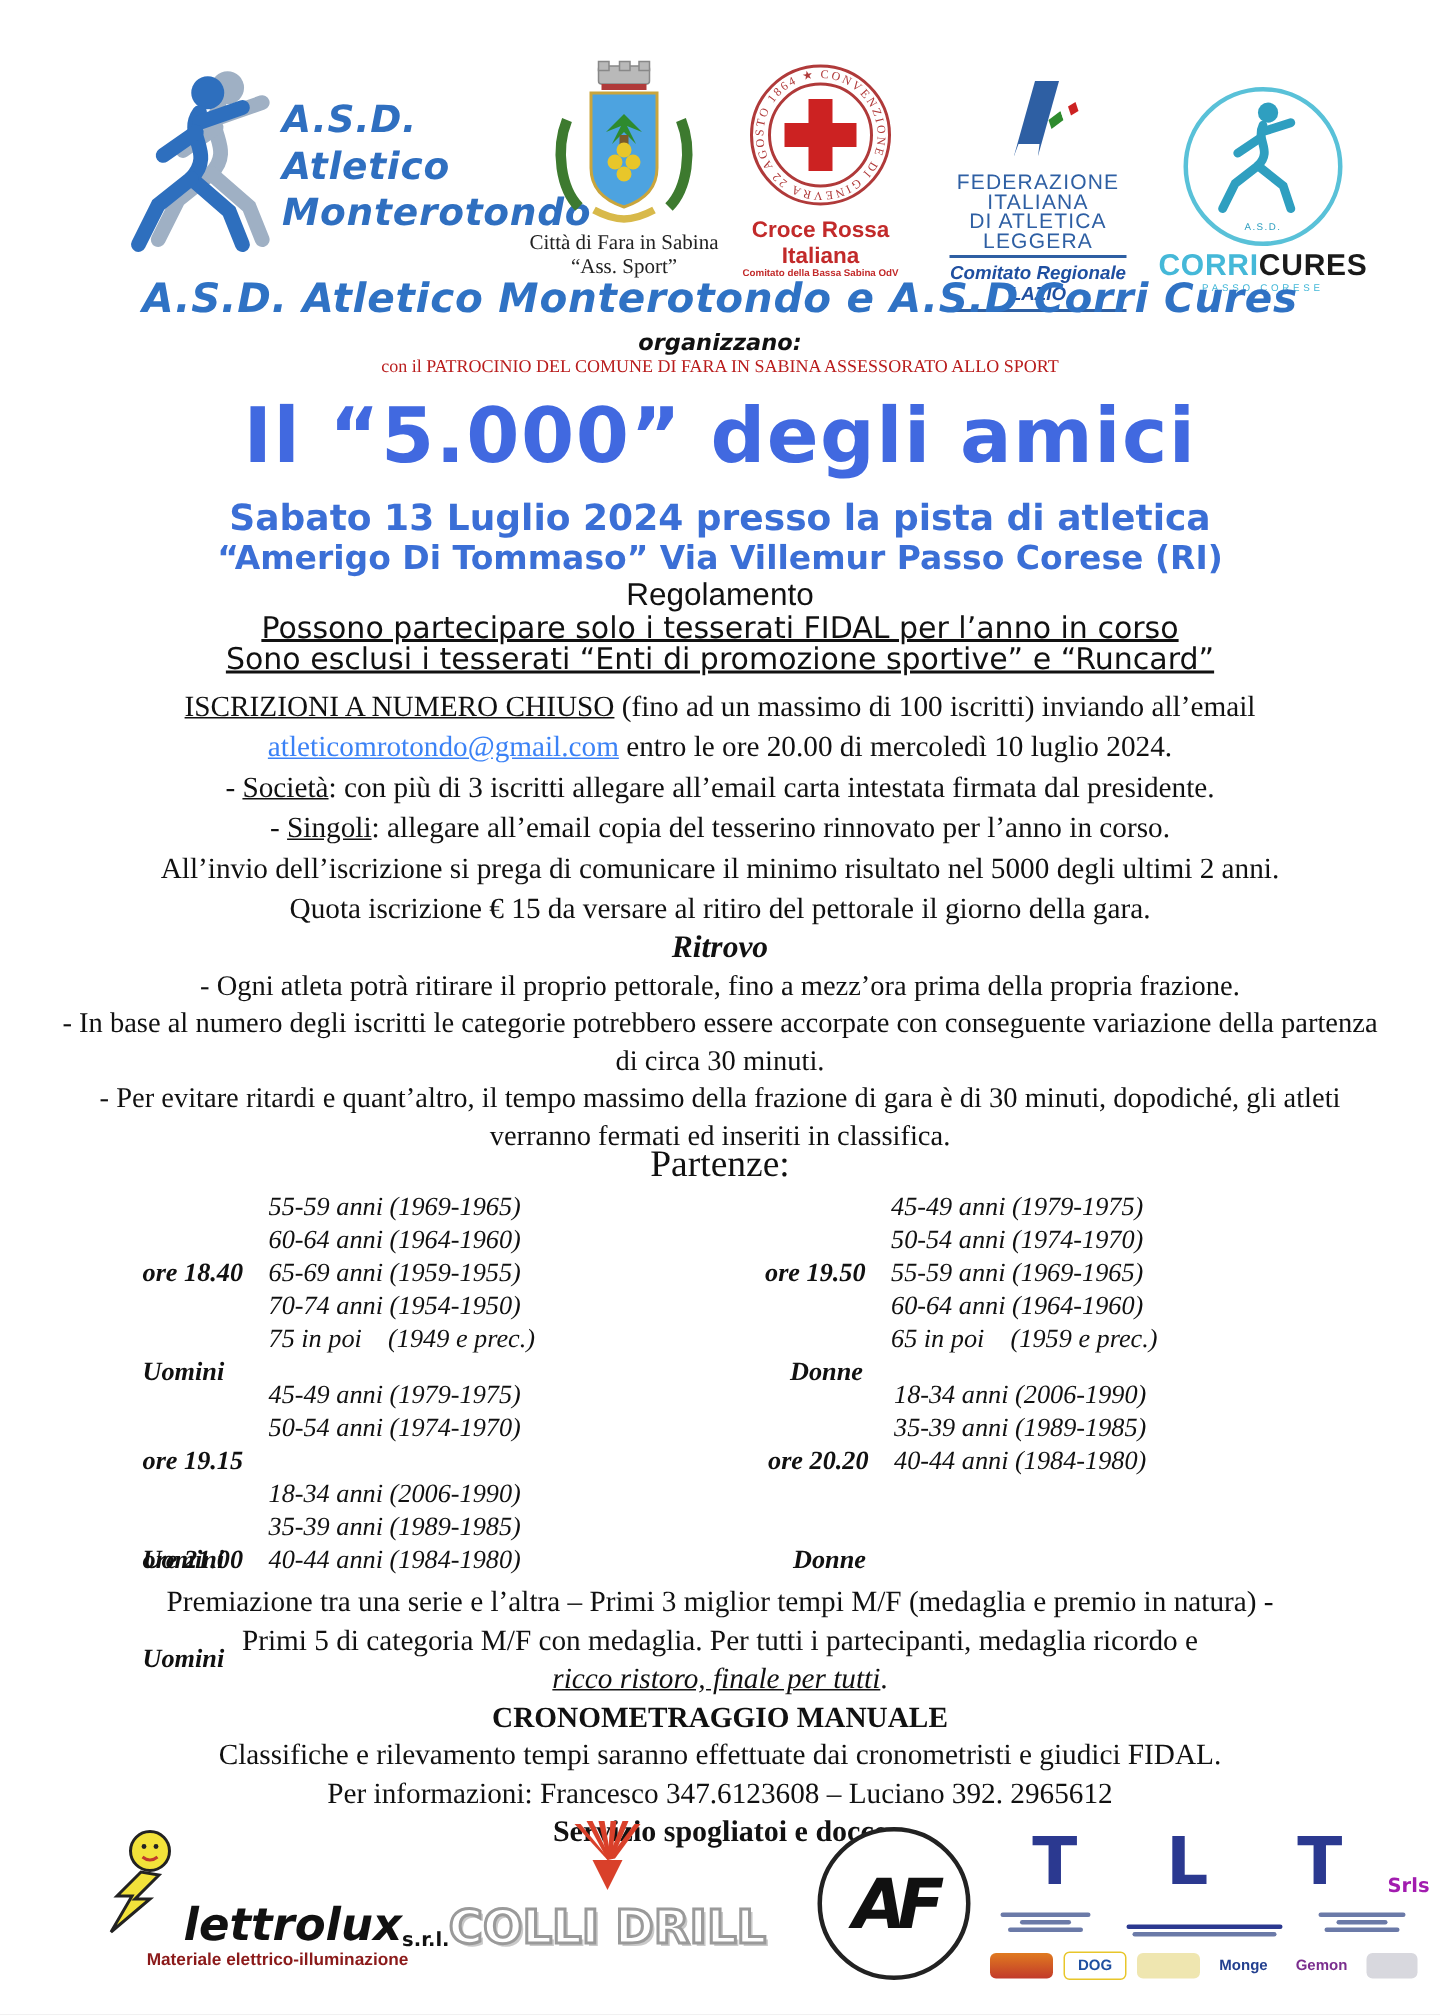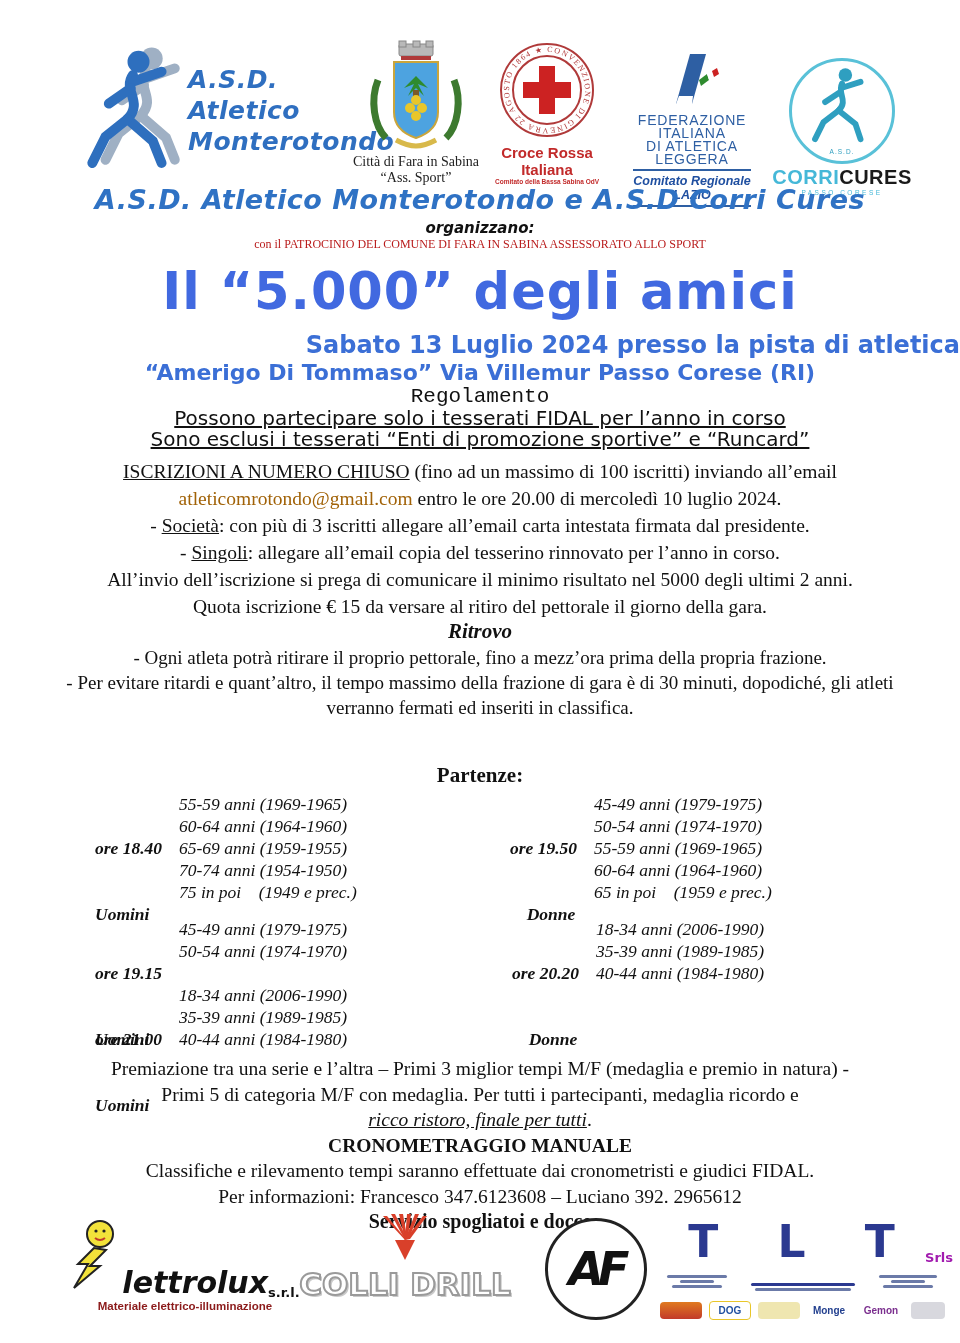"Sabato 13 Luglio 2024 presso" div.abs { text-align: right -> none }
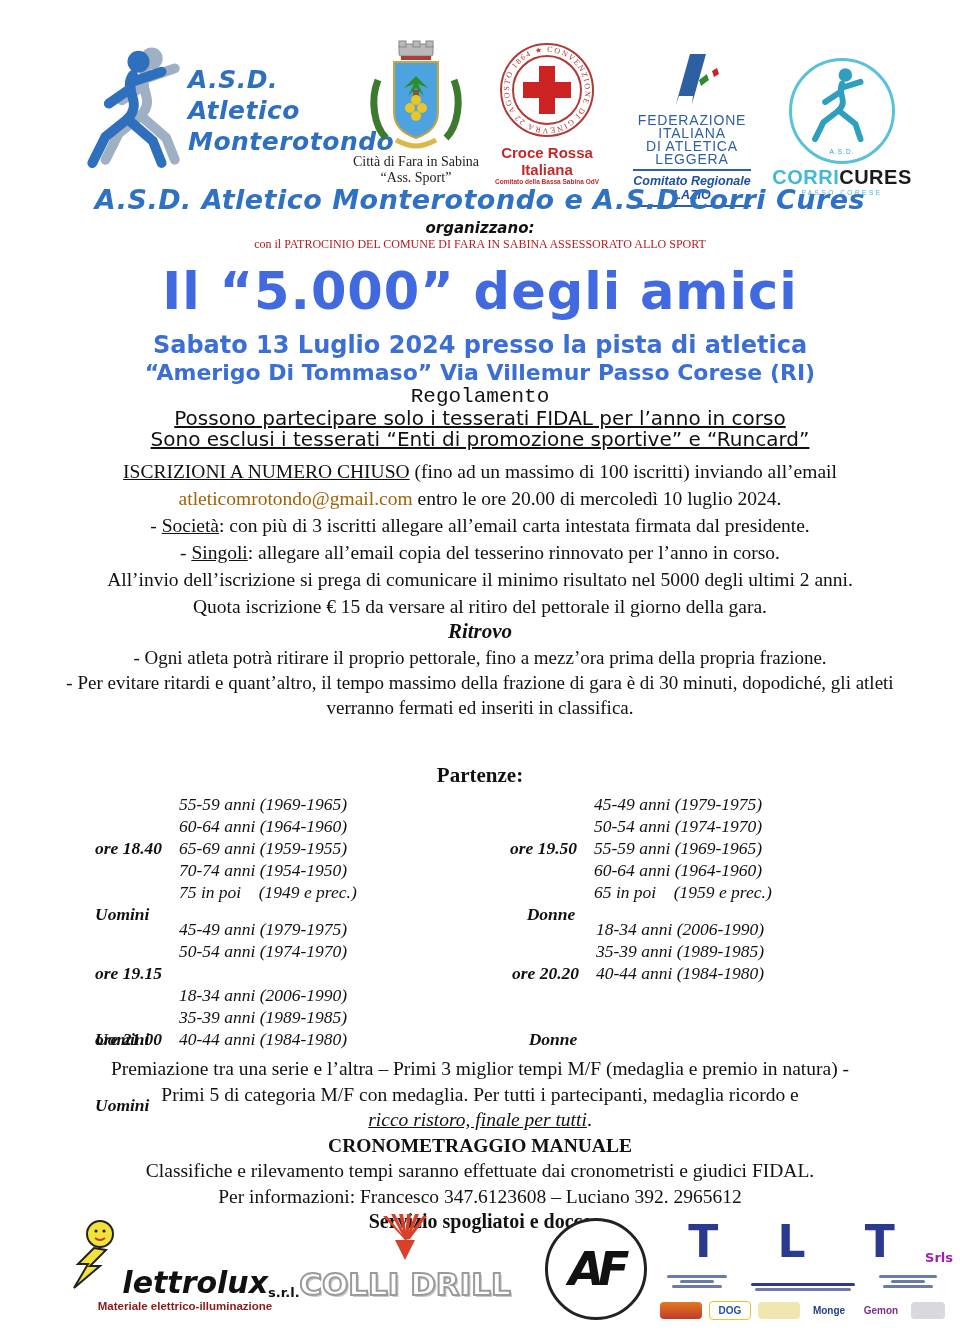"Regolamento" .reg-head { font-family: Liberation Mono, monospace -> Liberation Sans, sans-serif }
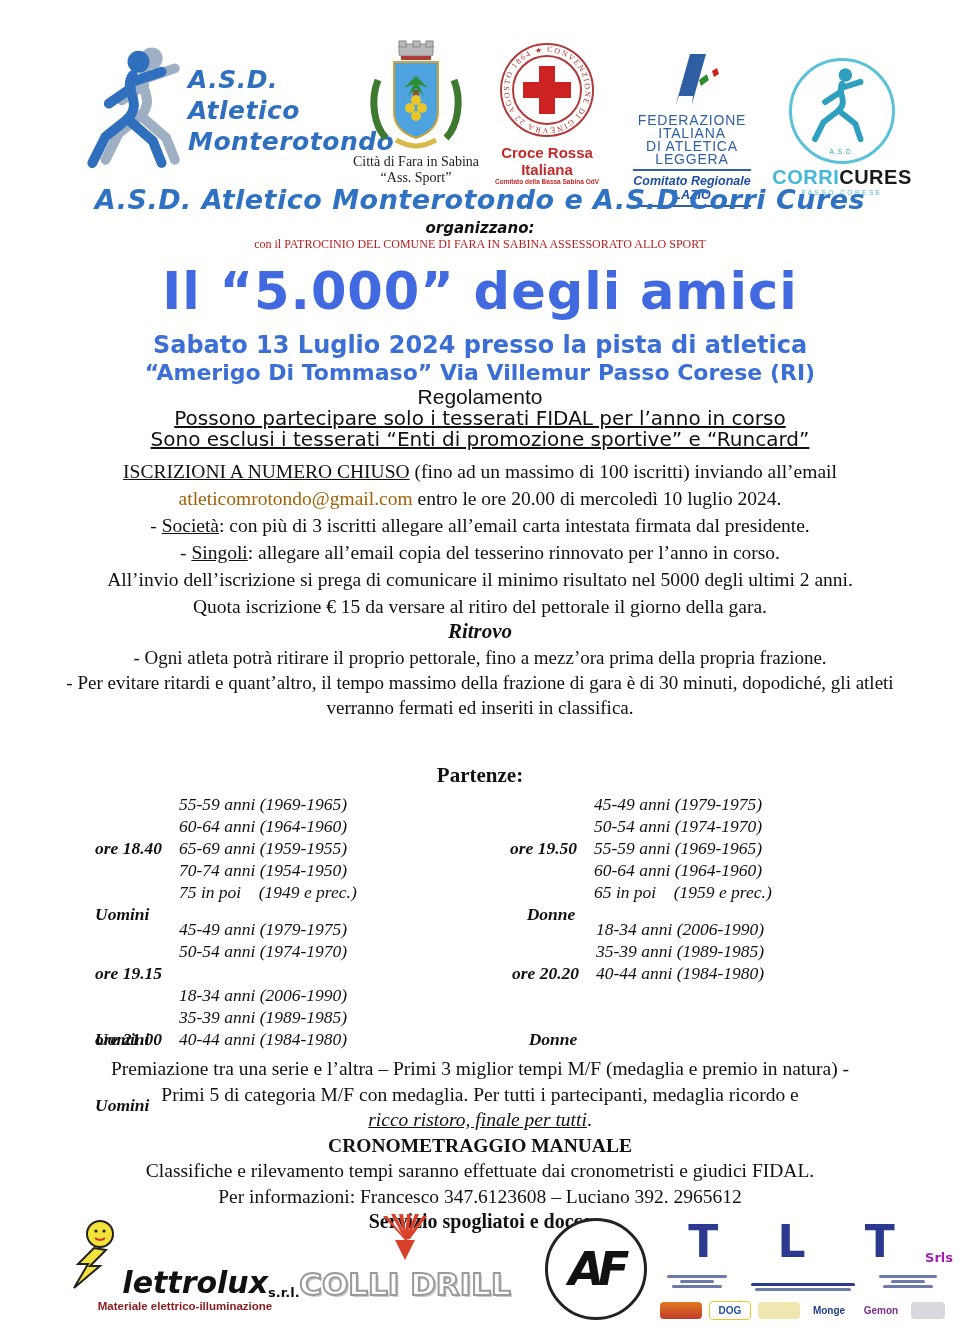"atleticomrotondo@gmail.com" .email { color: #a16207 -> #3b82f6; text-decoration: none -> underline }
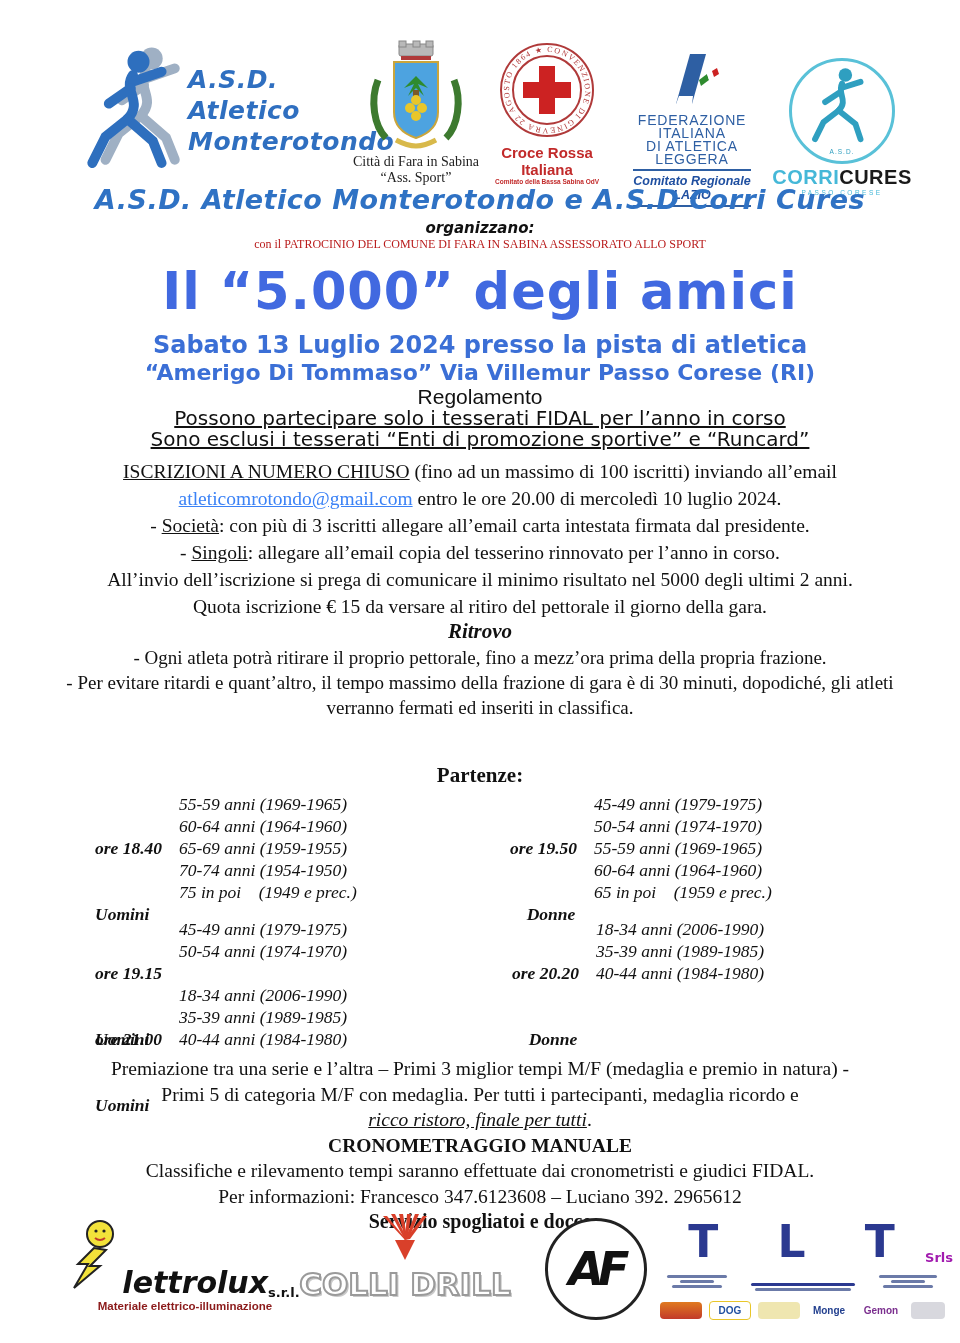"- In base al numero" div { html: none -> <div>- In base al numero degli iscritti le categorie potrebbero essere accorpate con conseguente variazione della partenza di circa 30 minuti.</div> }
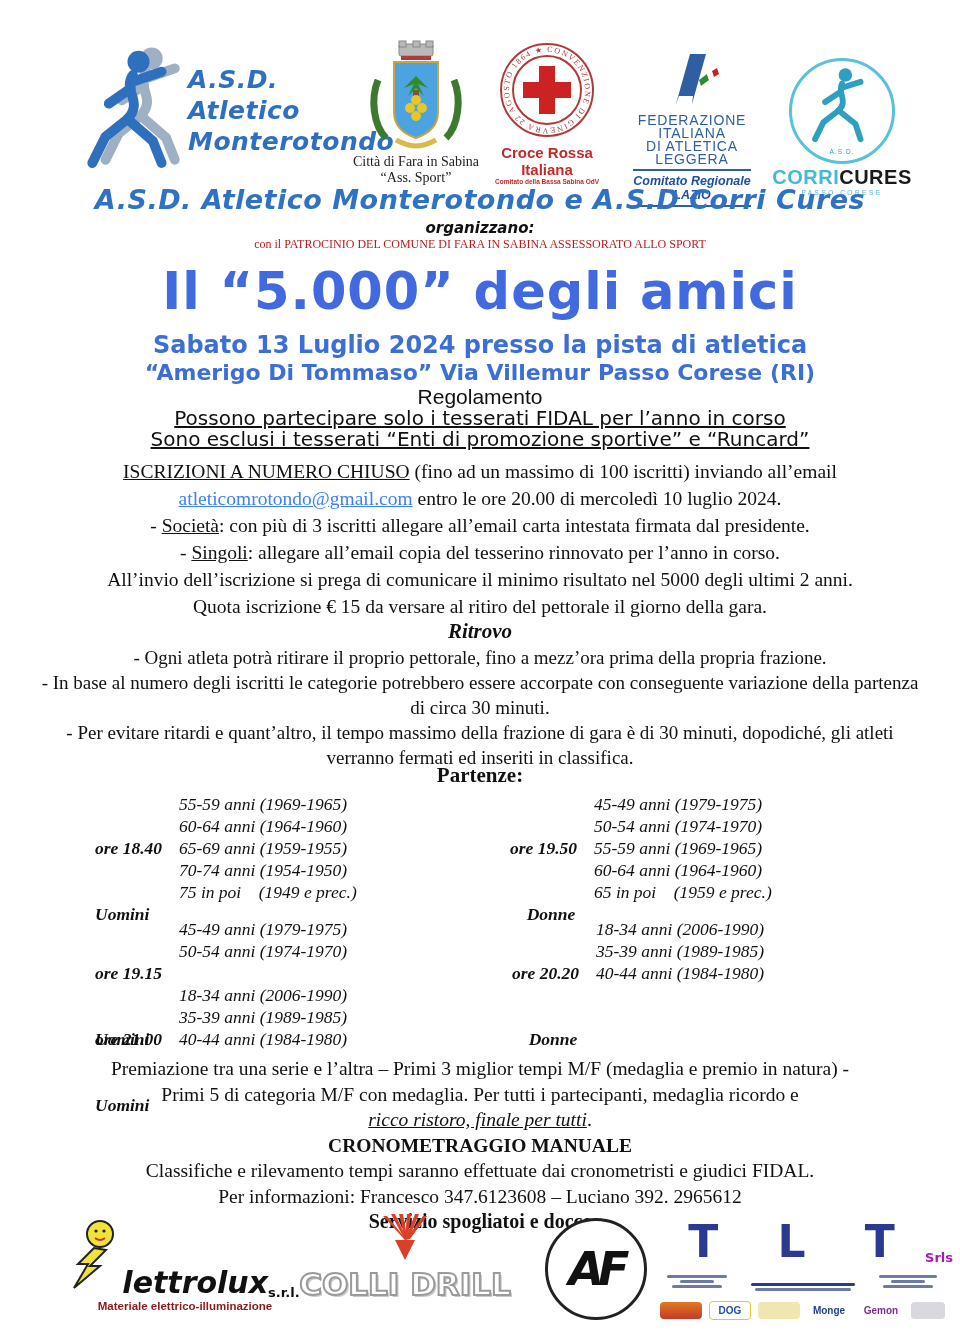"Partenze:" .part-h { font-size: 21px -> 25px; font-weight: bold -> normal }
